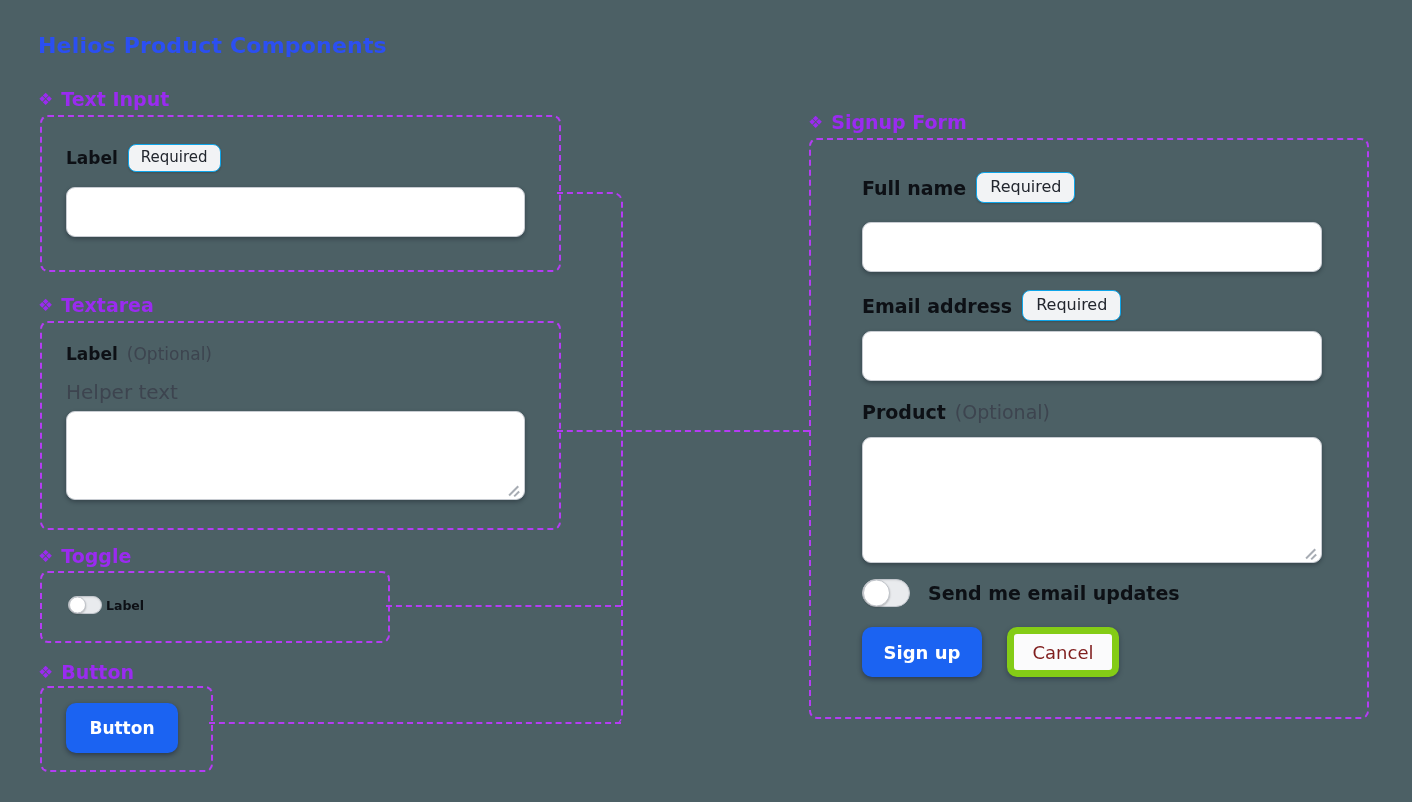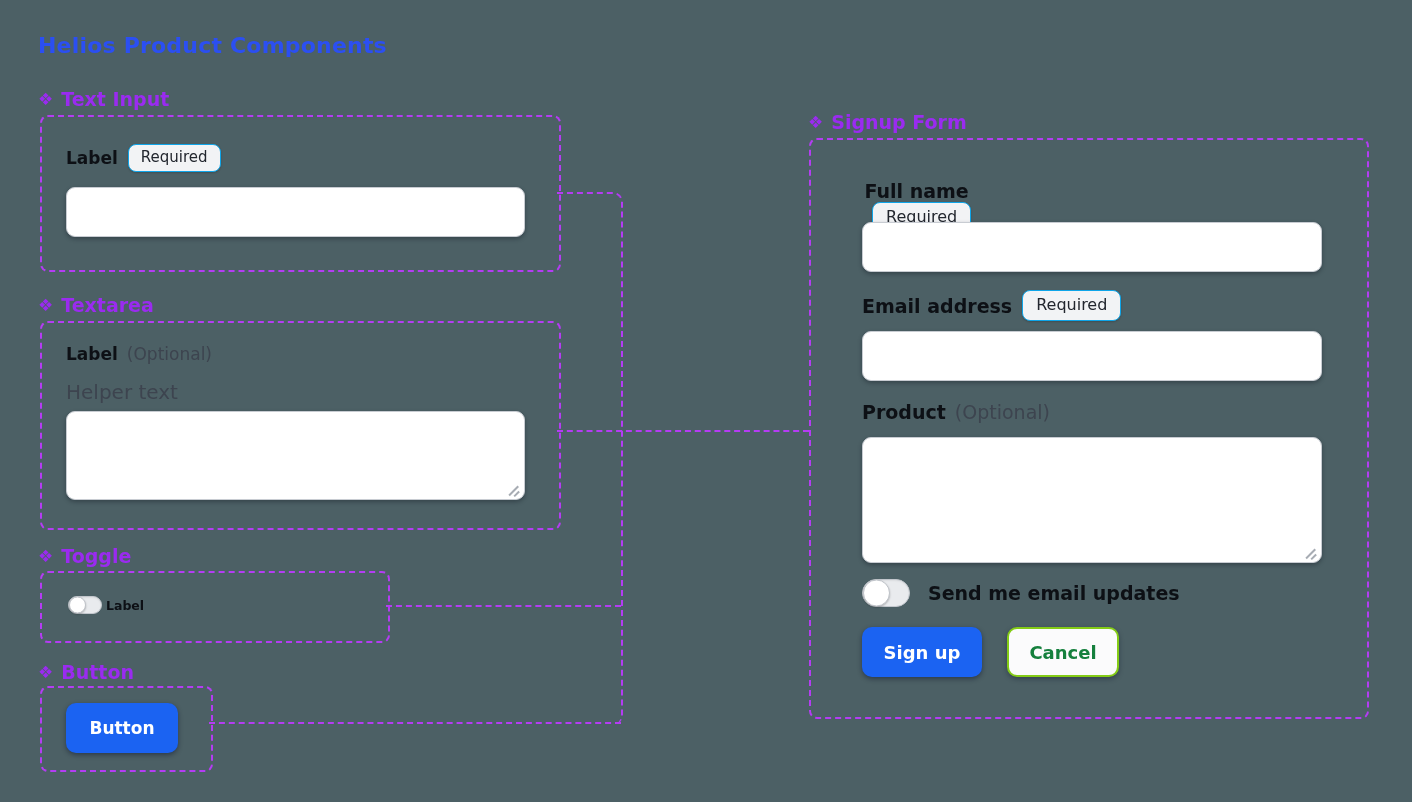"Full name" div.field-label { flex-direction: column -> none; top: 180px -> 172px }
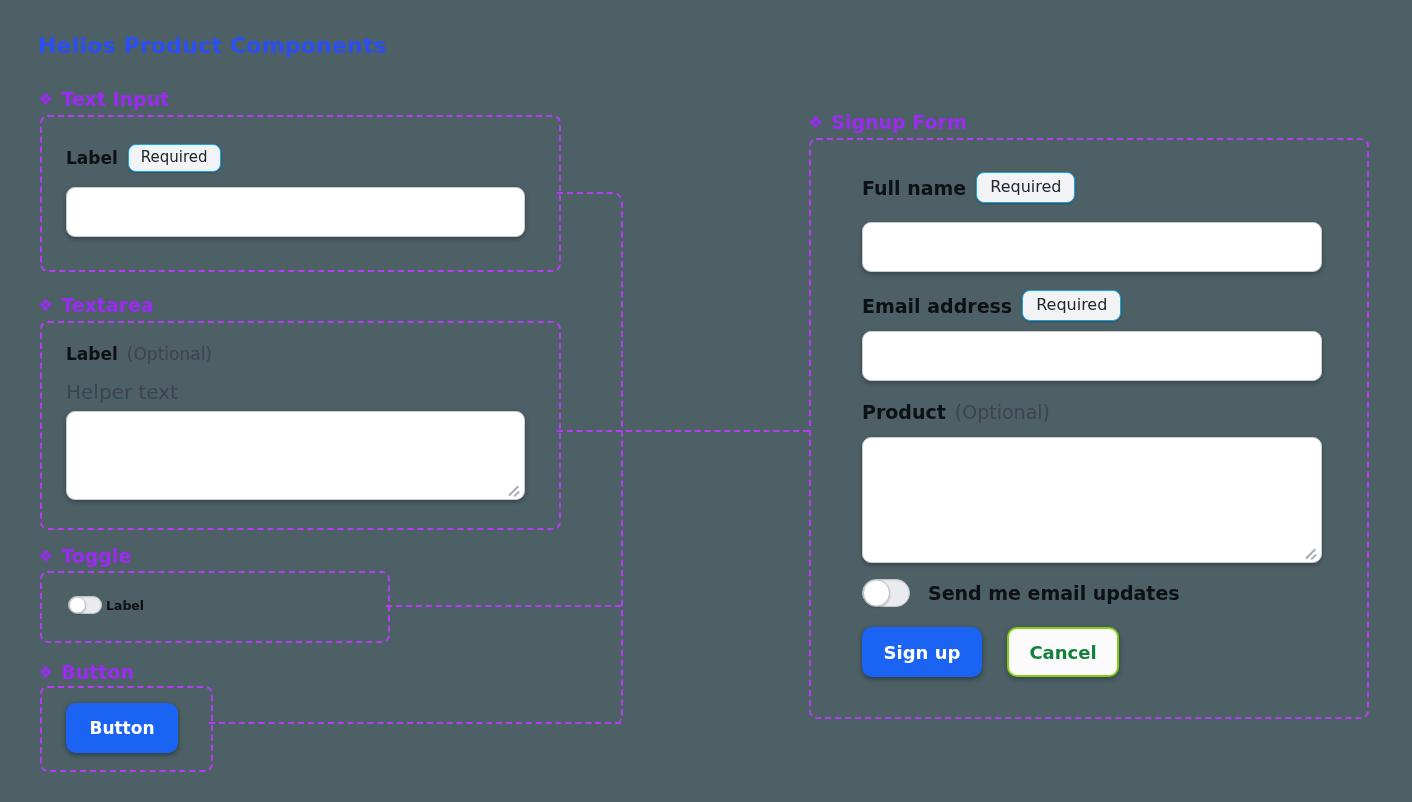"Cancel" .btn-secondary { border: 2px solid #84cc16 -> 7px solid #84cc16; color: #15803d -> #7f1d1d; font-weight: 700 -> 400 }
